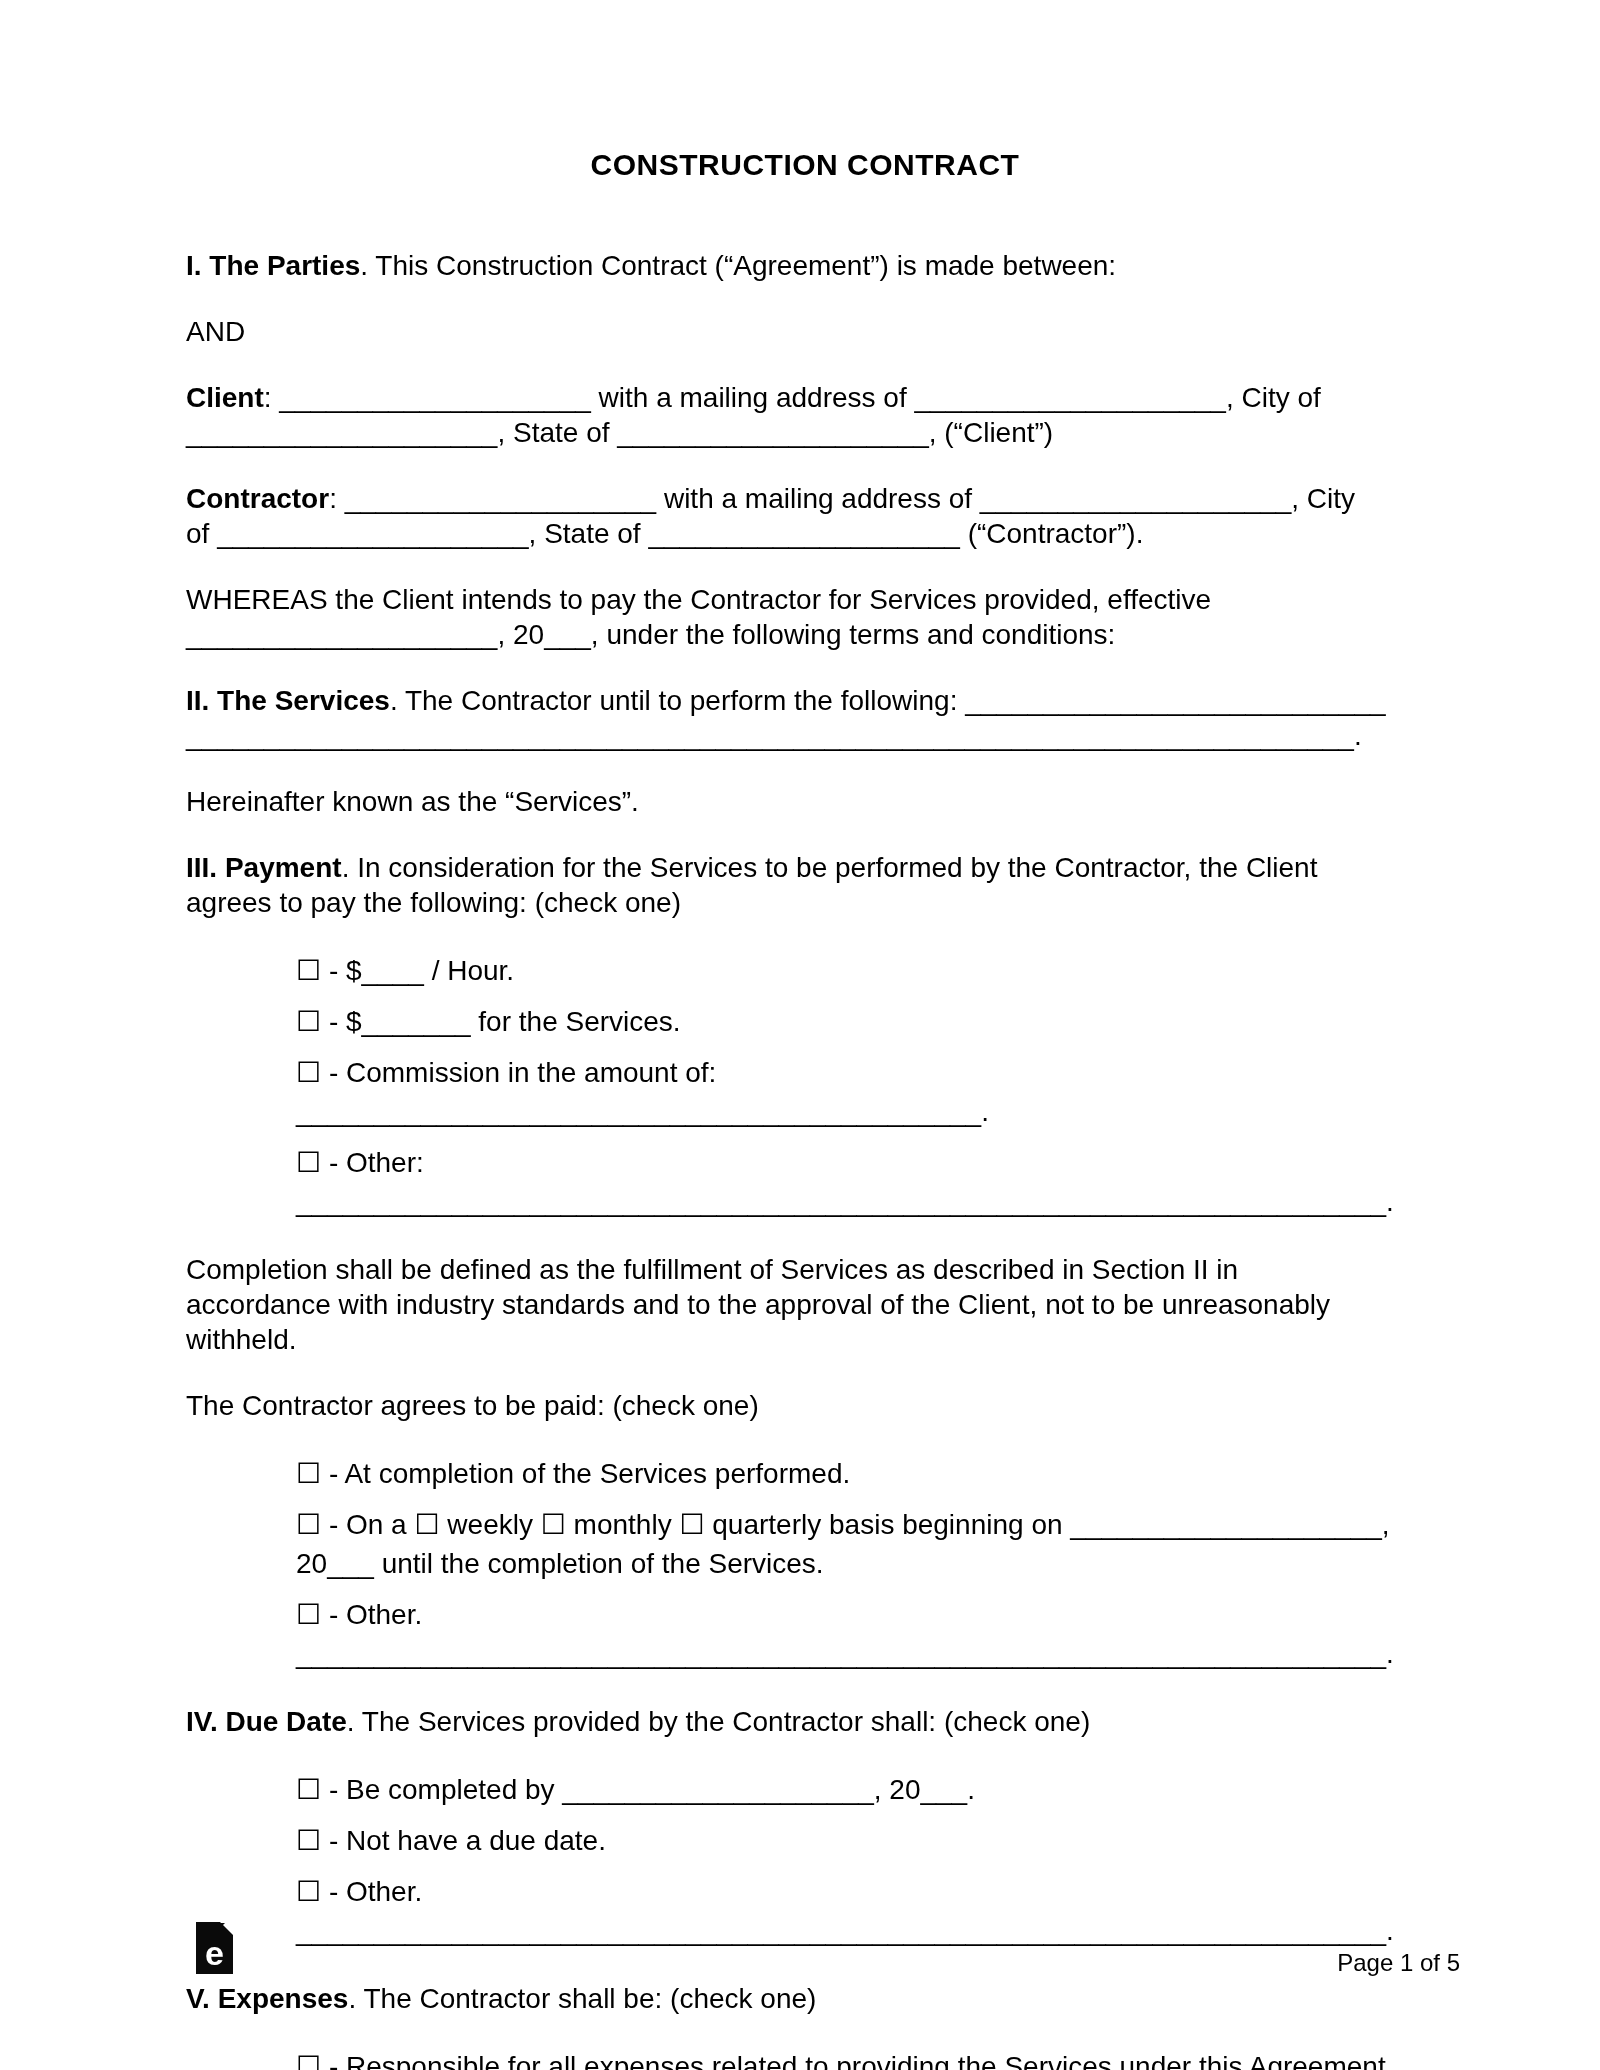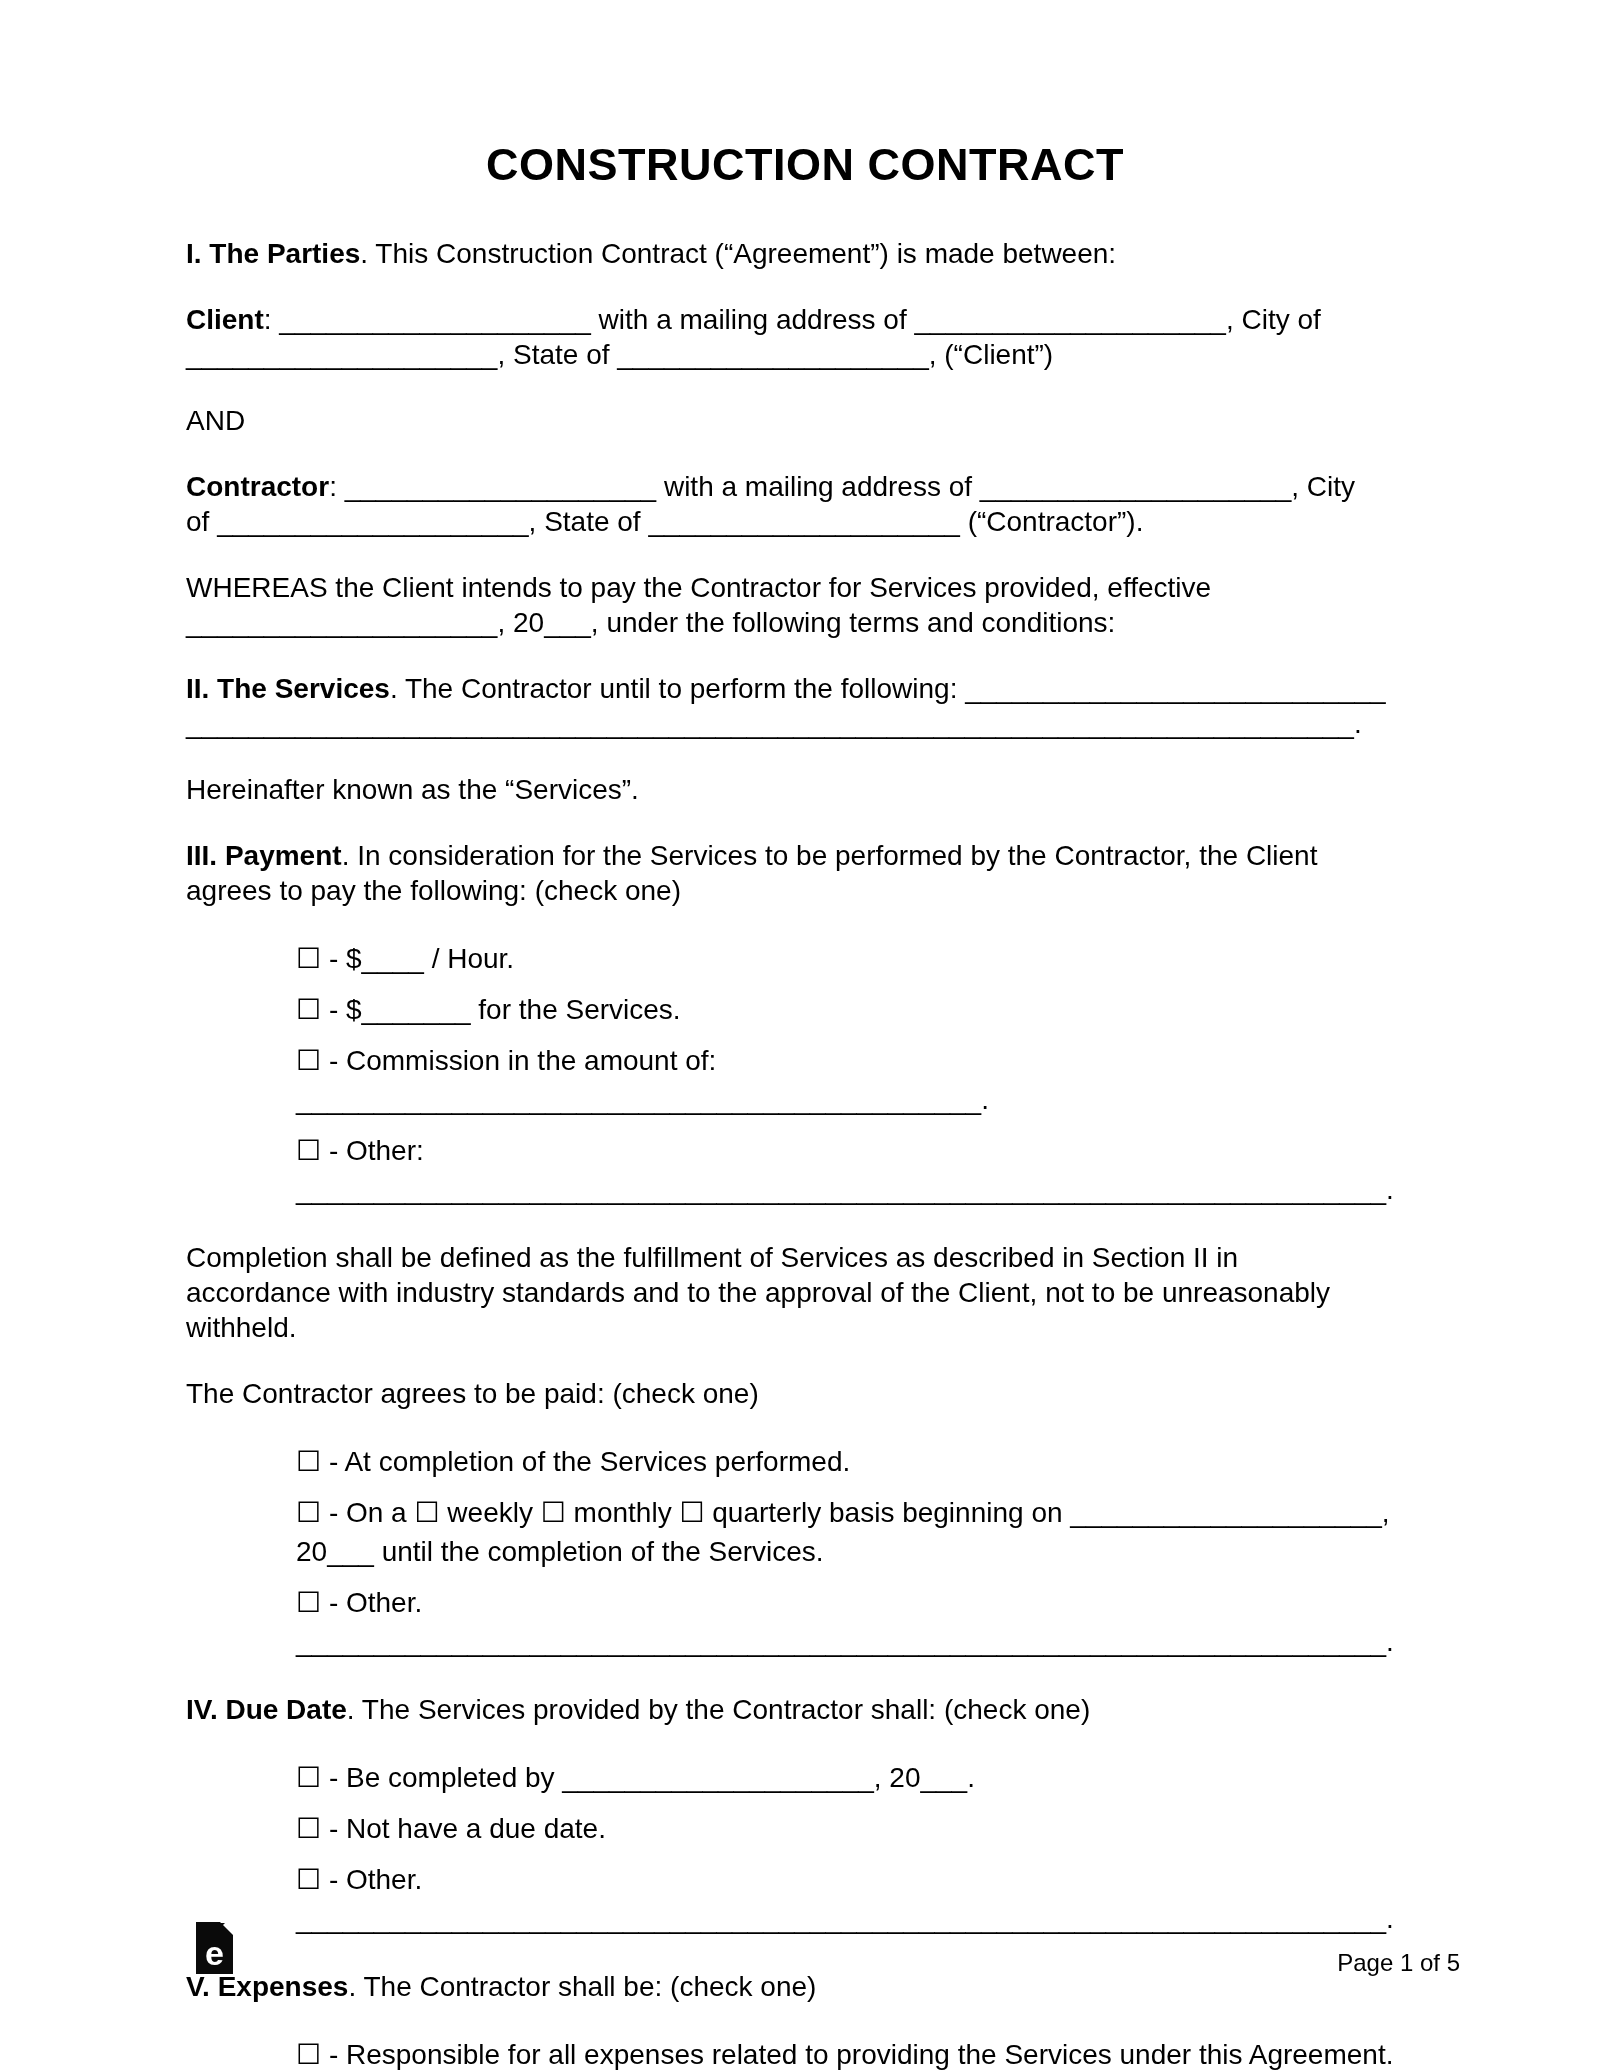"CONSTRUCTION CONTRACT" .doc-title { font-size: 45px -> 30px; margin: 0 0 44px 0 -> 0 0 56px 0 }
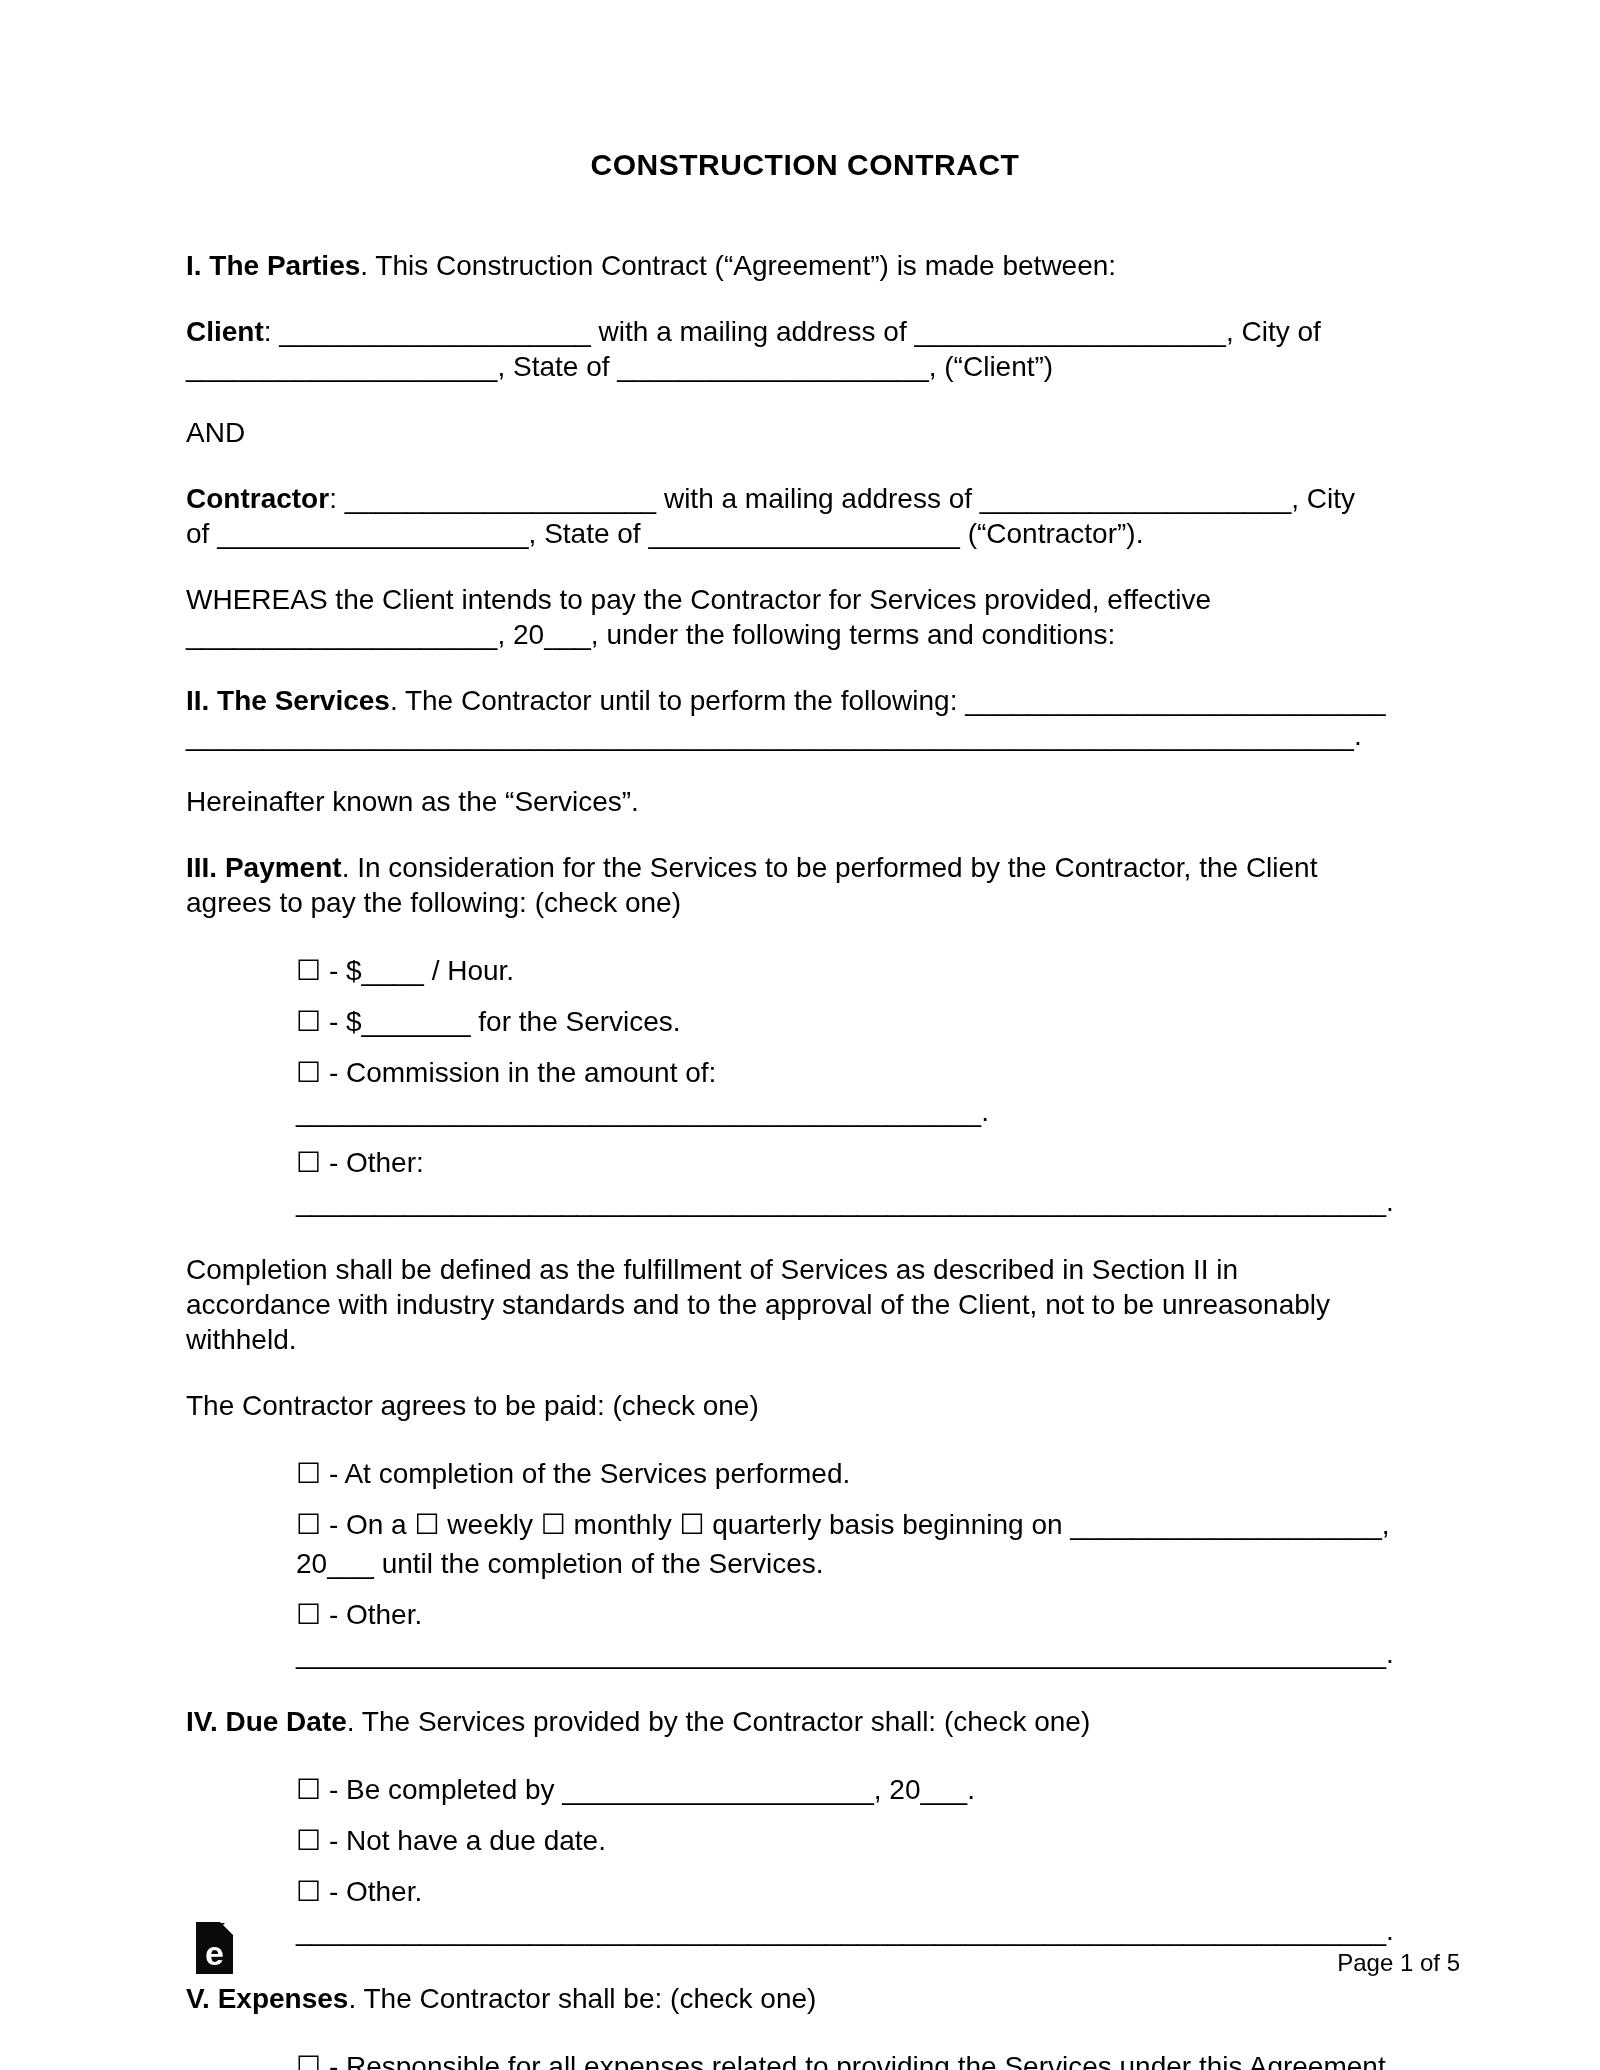"Client: ____________________ with a" p.para { order: before "AND" -> after "AND" }
